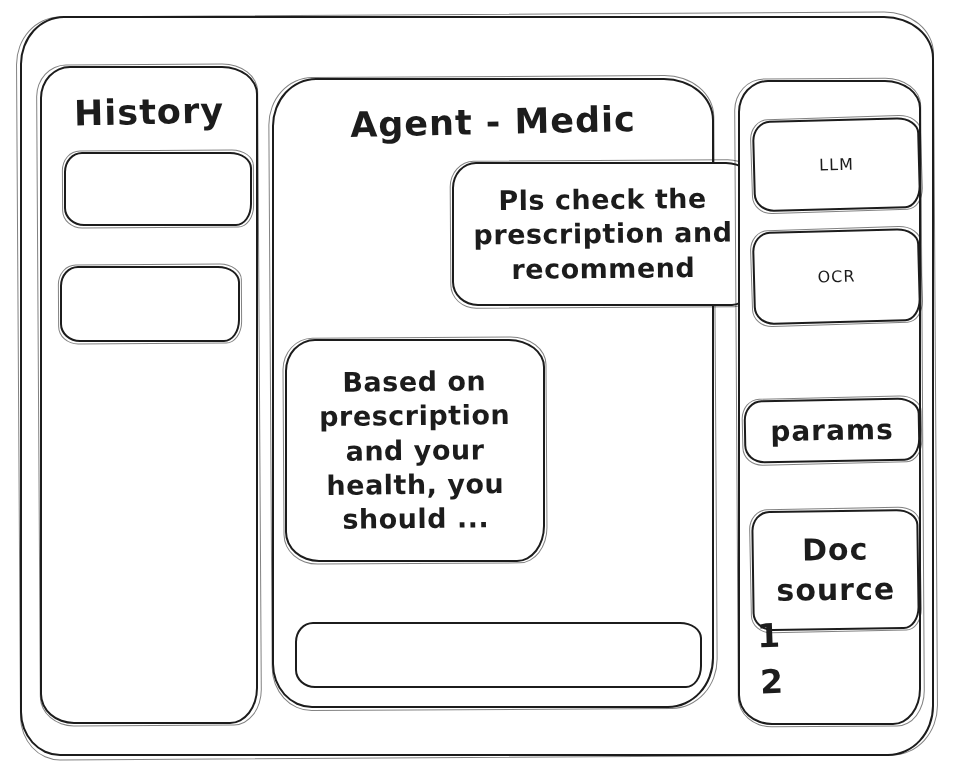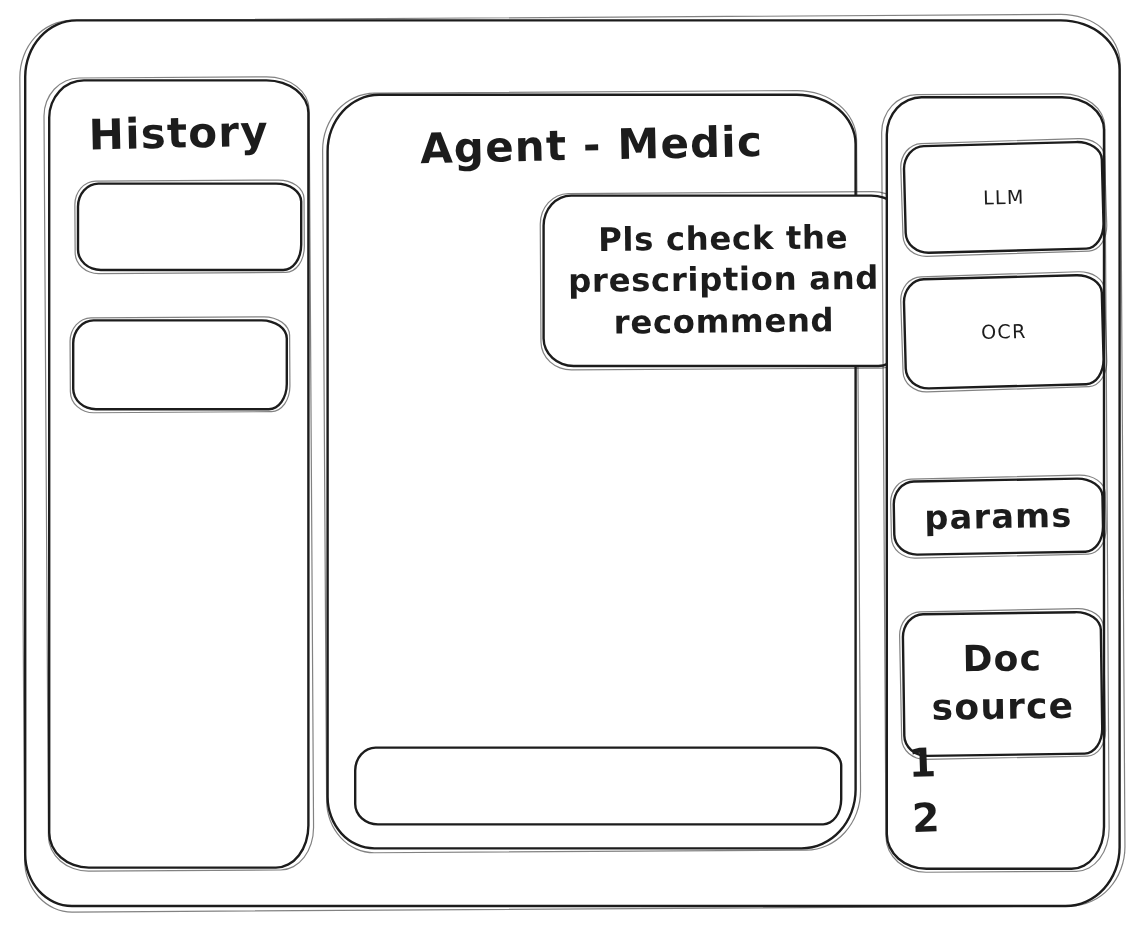"Based on prescription and your" div.abs { html: none -> <div> <span>Based on prescription and your health, you should ...</span> </div> }
